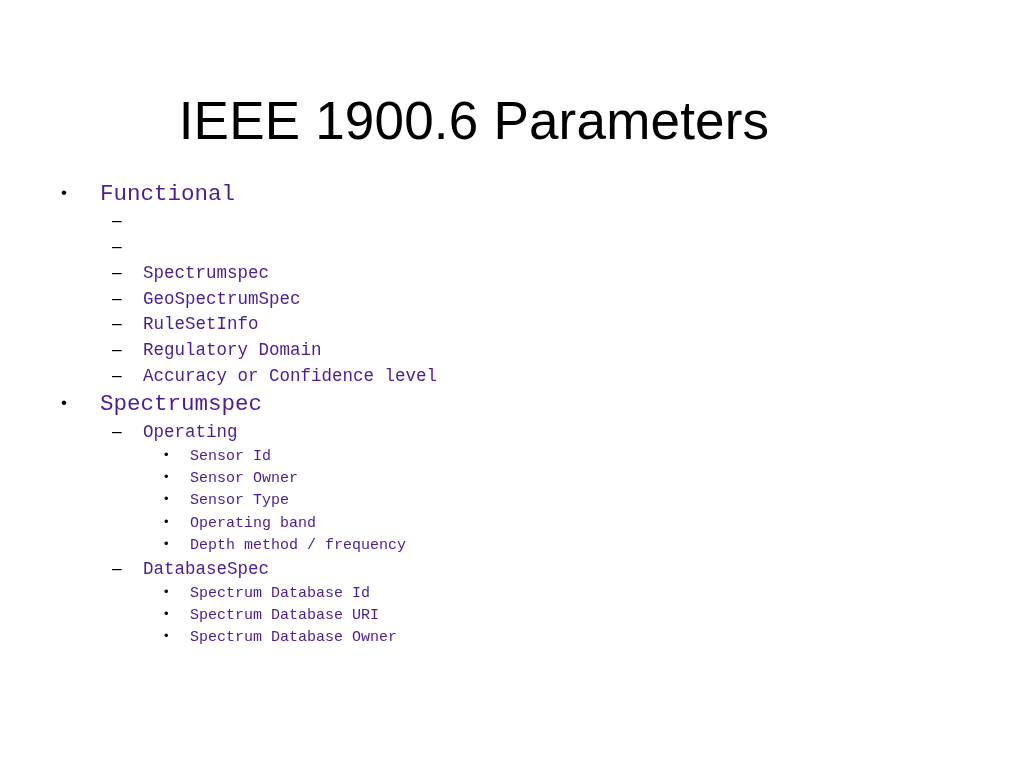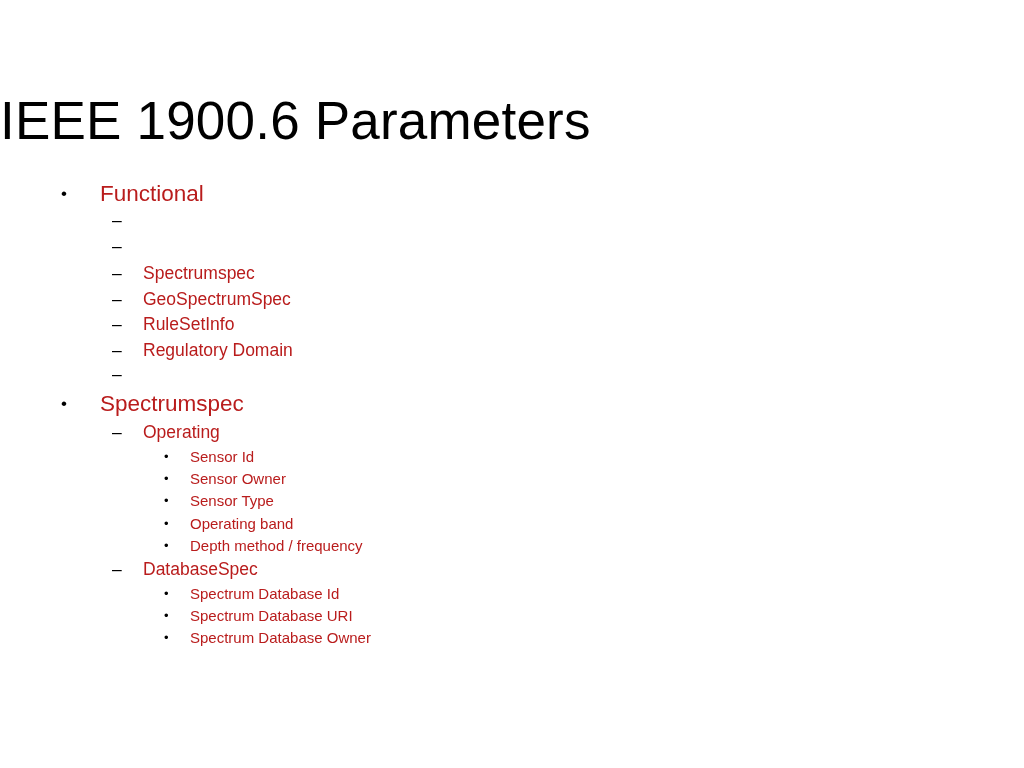"IEEE 1900.6 Parameters" .slide-title { text-align: none -> center }
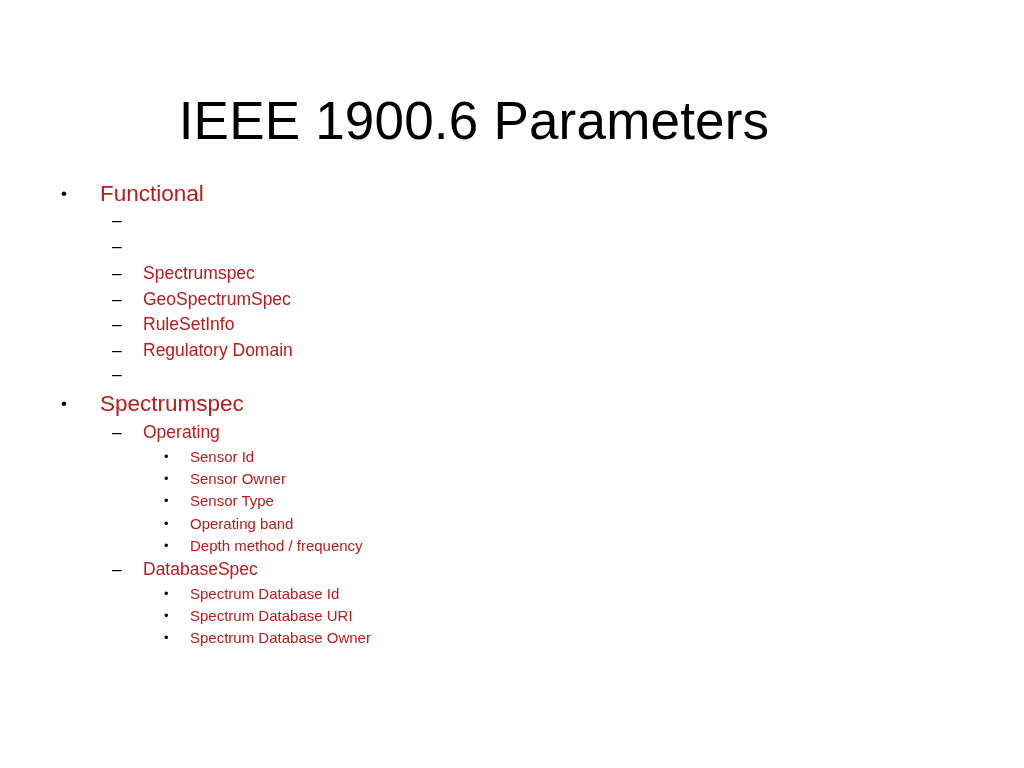"Functional" .label { color: #b91c1c -> #4c1d95; font-family: none -> Liberation Mono, monospace }
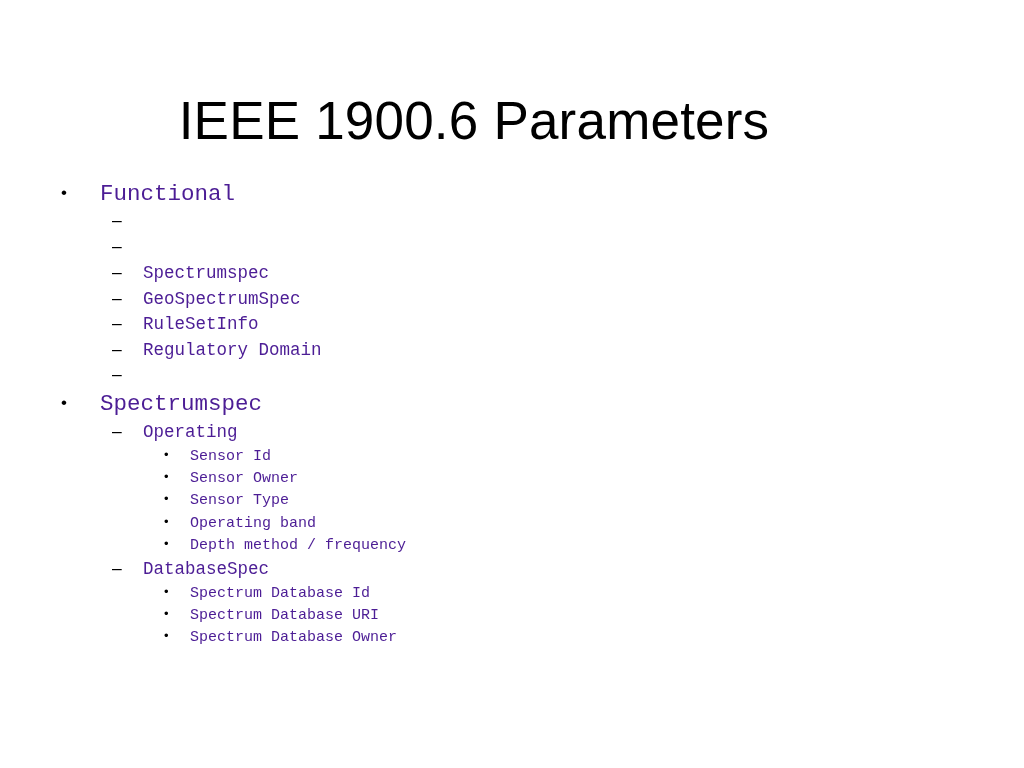"Accuracy or Confidence level" span.label { html: none -> <span>Accuracy or Confidence level</span> }
